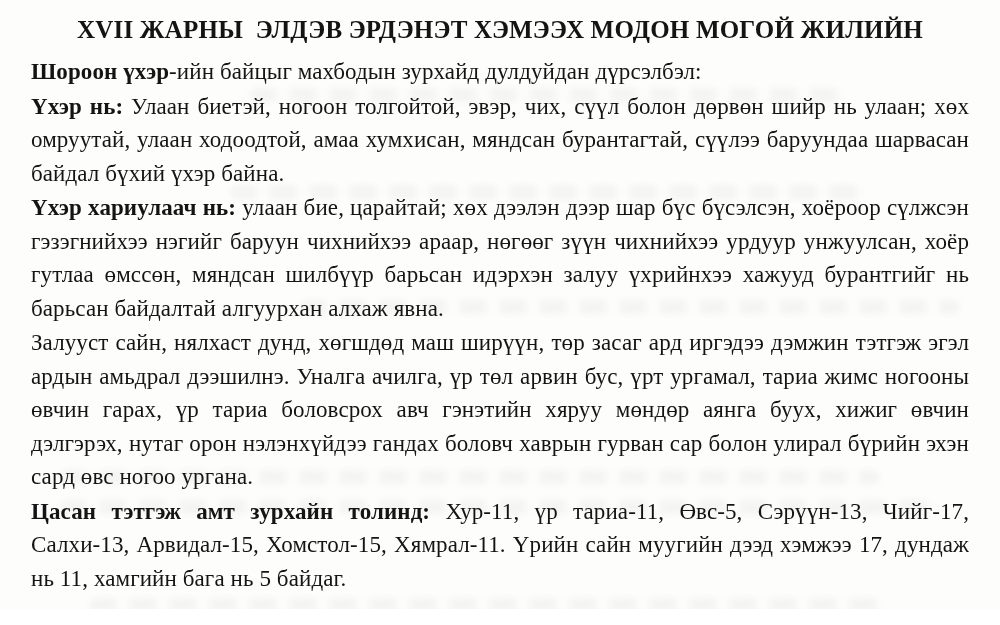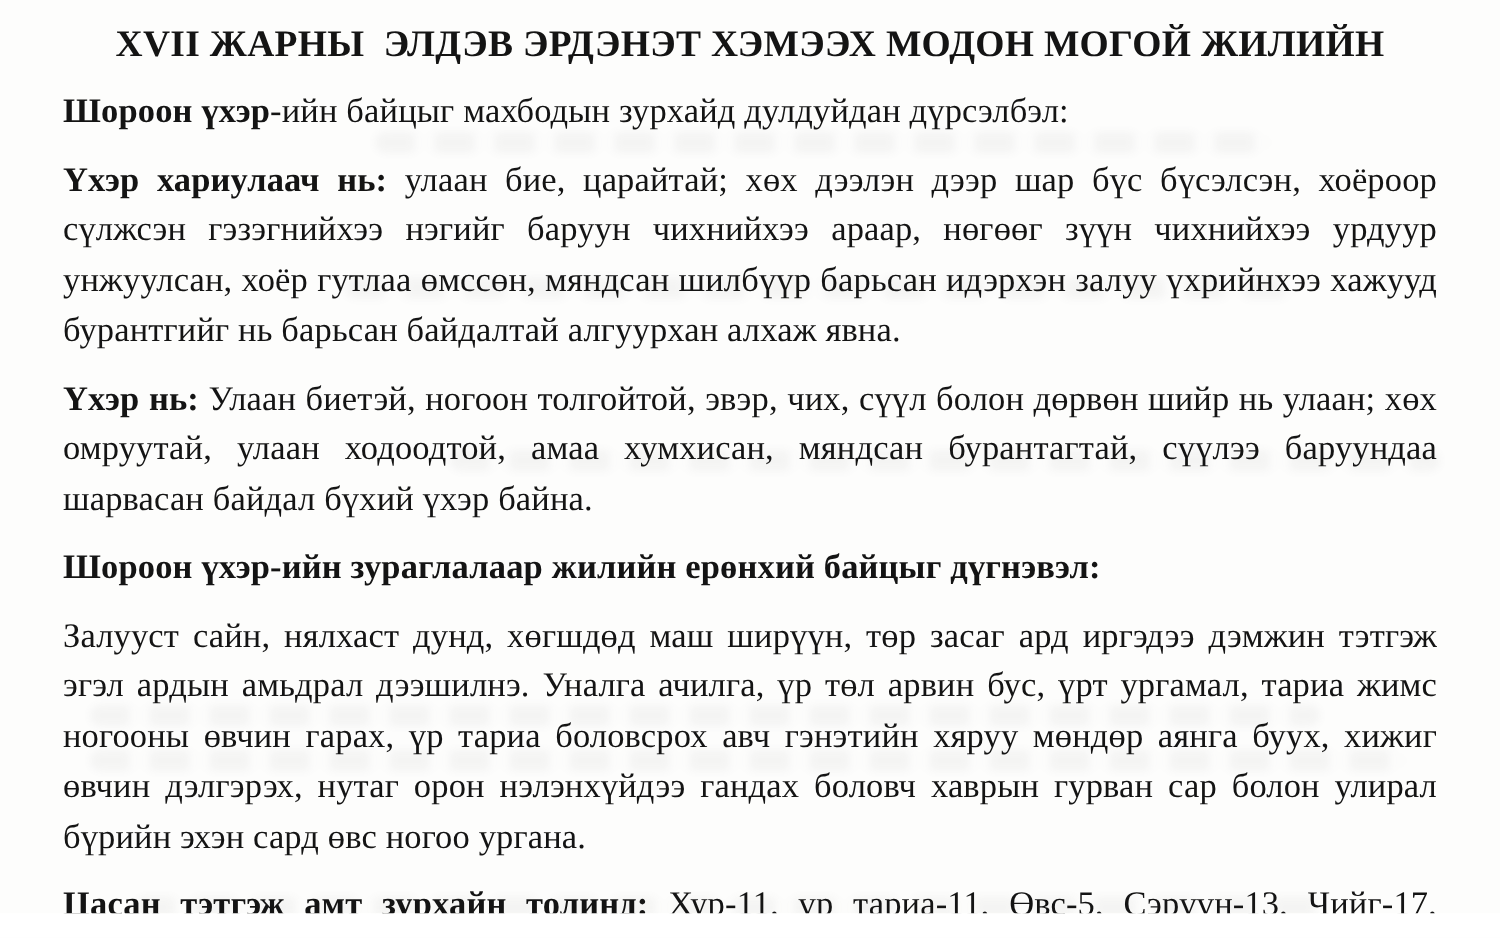"Шороон үхэр-ийн байцыг махбодын зурхайд" .doc-body p { margin: 12px -> 1px }
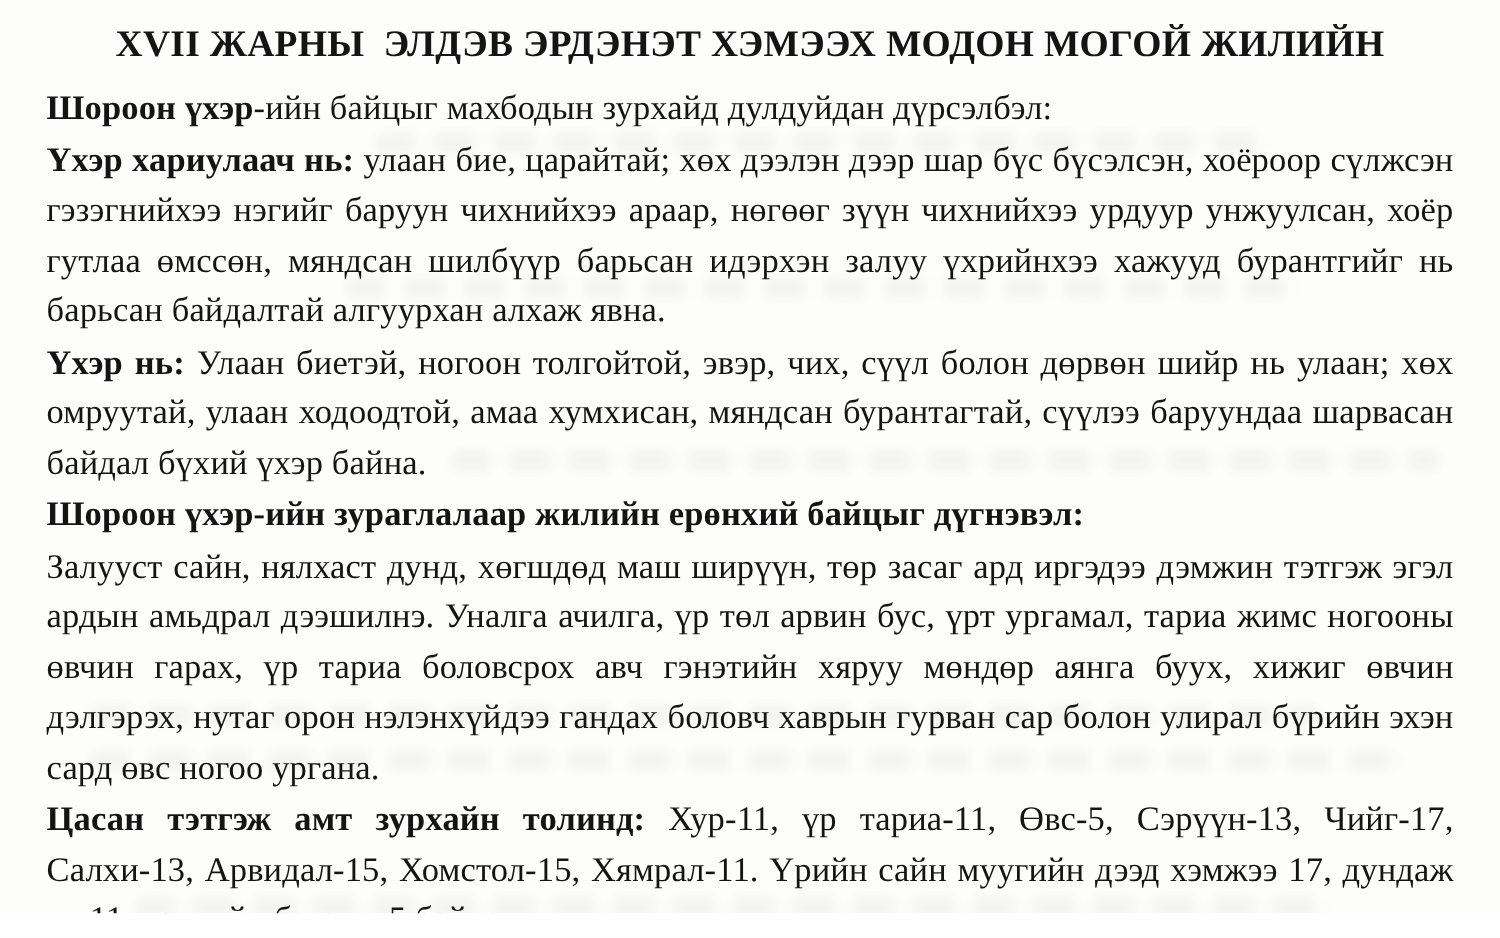"Үхэр хариулаач нь: улаан бие," p { order: before "Үхэр нь: Улаан биетэй, ногоон" -> after "Үхэр нь: Улаан биетэй, ногоон" }
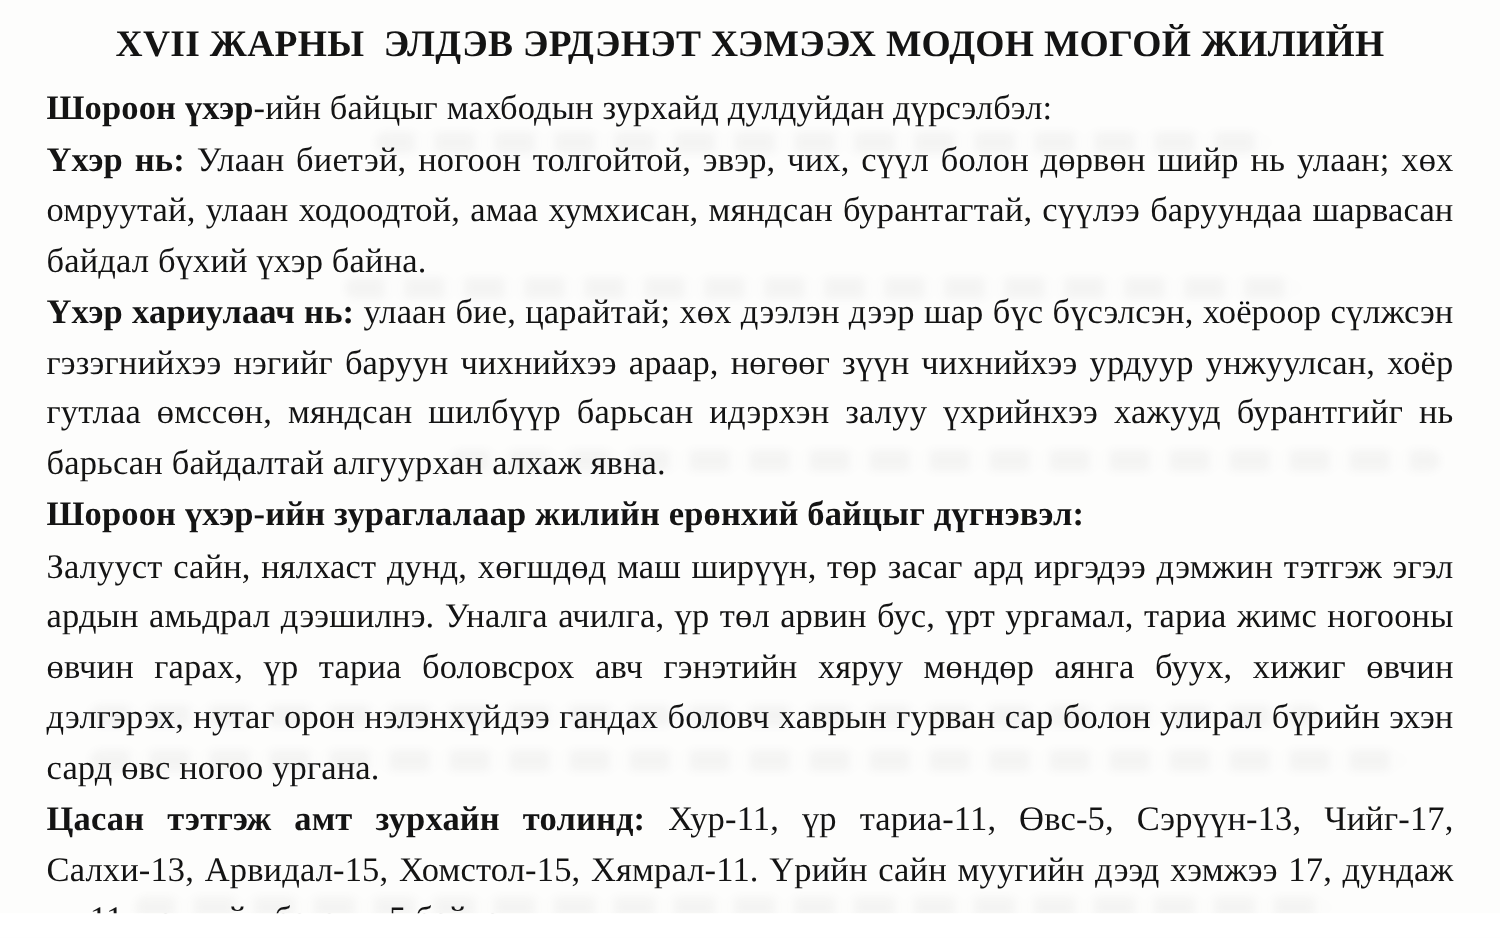"Шороон үхэр-ийн зураглалаар жилийн" p { html: <p><b>Шороон үхэр-ийн зураглалаар жилийн ерөнхий байцыг дүгнэвэл:</b><span></span></p> -> none }
